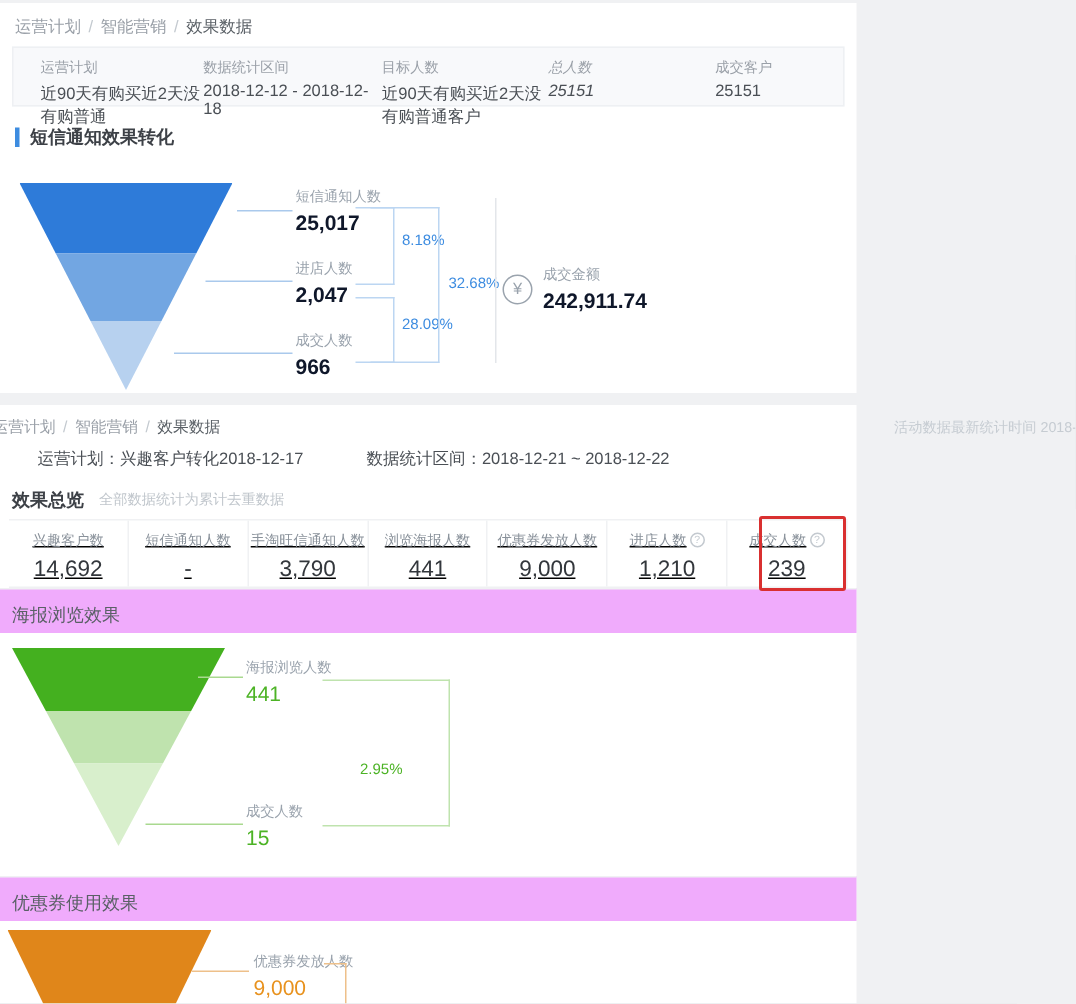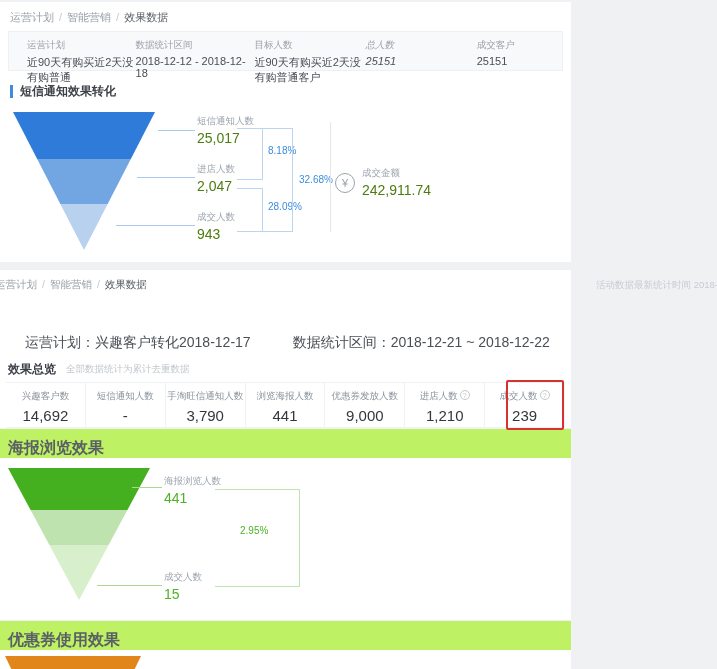"短信通知效果转化" .sec-title { margin: 12px 10px 2px 10px -> 12px 10px 12px 10px }
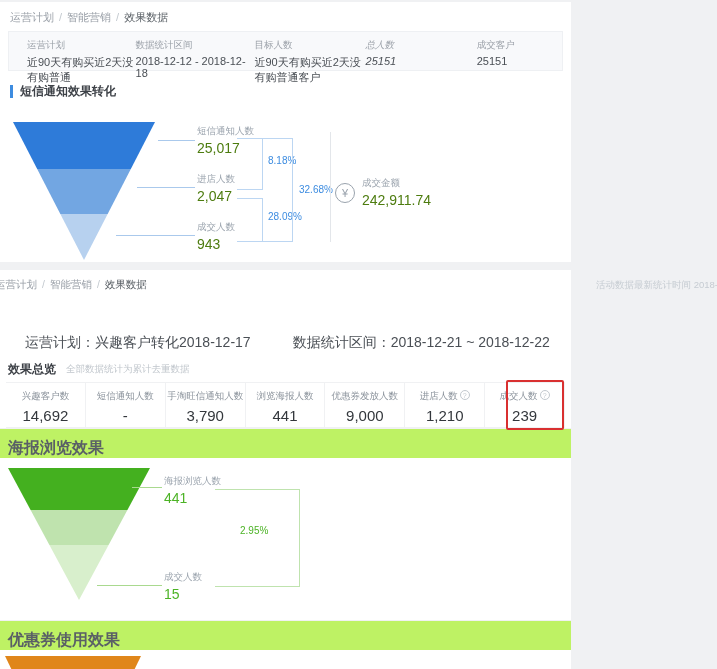"25,017" .fvalue.blue { color: #4d7c0f -> #0f172a; font-weight: none -> bold }
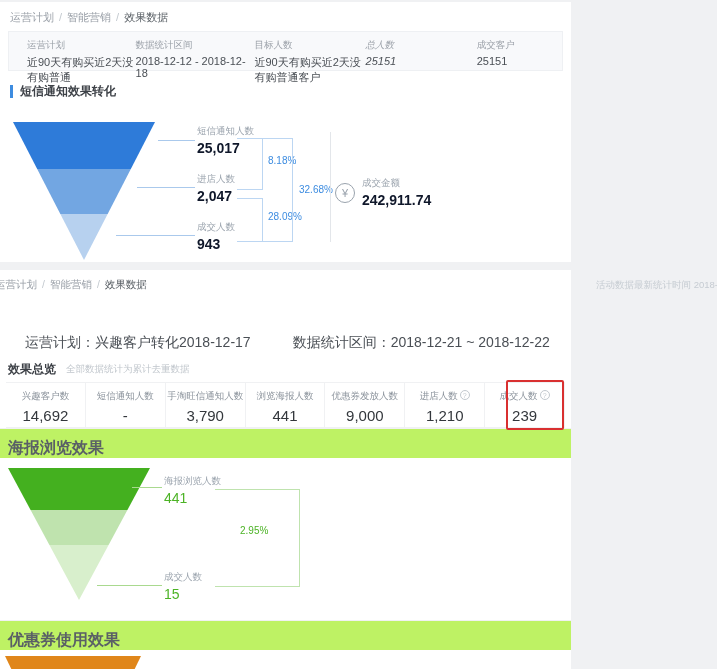"943" div.fvalue { text: 943 -> 966 }
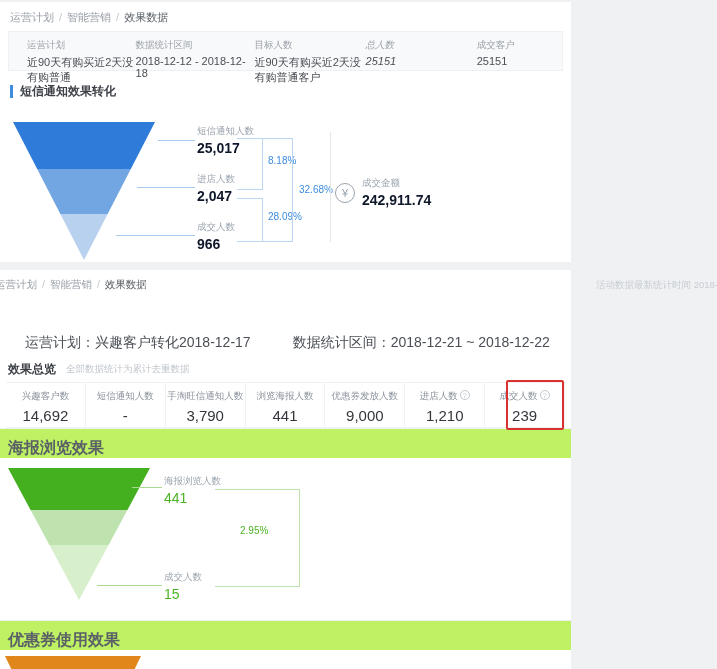"运营计划：兴趣客户转化2018-12-17" .planrow { font-size: 14px -> 11px; margin-top: 36px -> none }
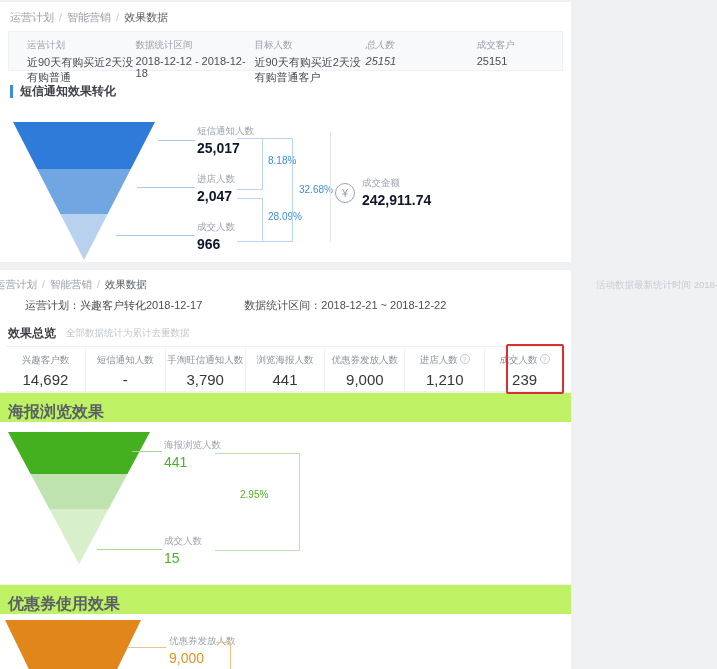"兴趣客户数" .stats { text-decoration: none -> underline }
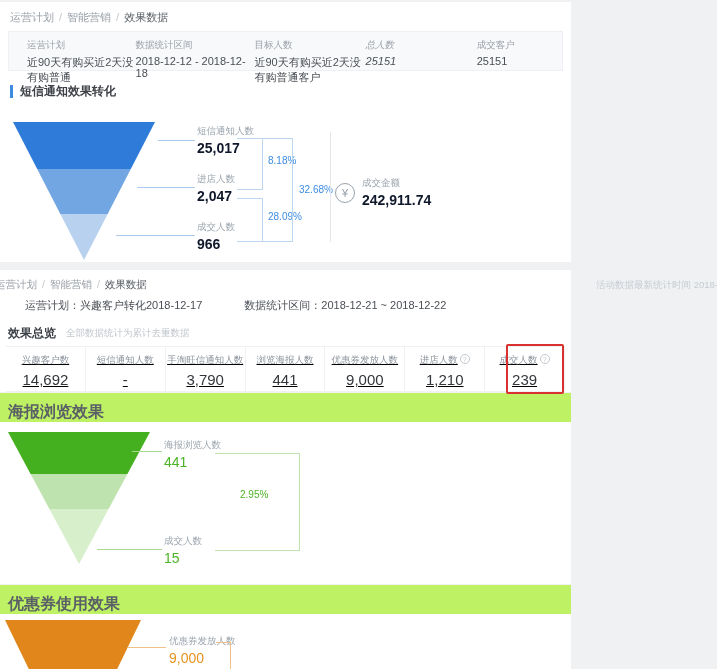"海报浏览效果" .band-title { background: #bef264 -> #f0abfc; font-size: 16px -> 12px; font-weight: bold -> none }
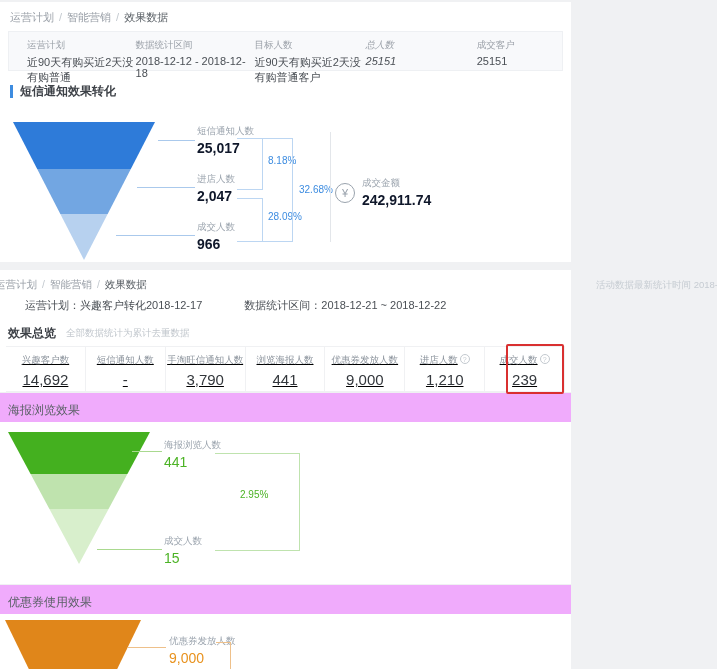"2.95%" div.pct { top: 67px -> 86px }
